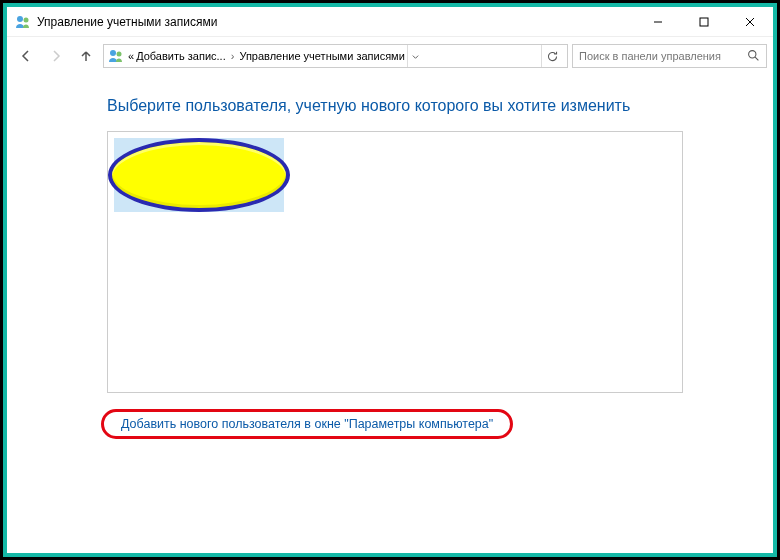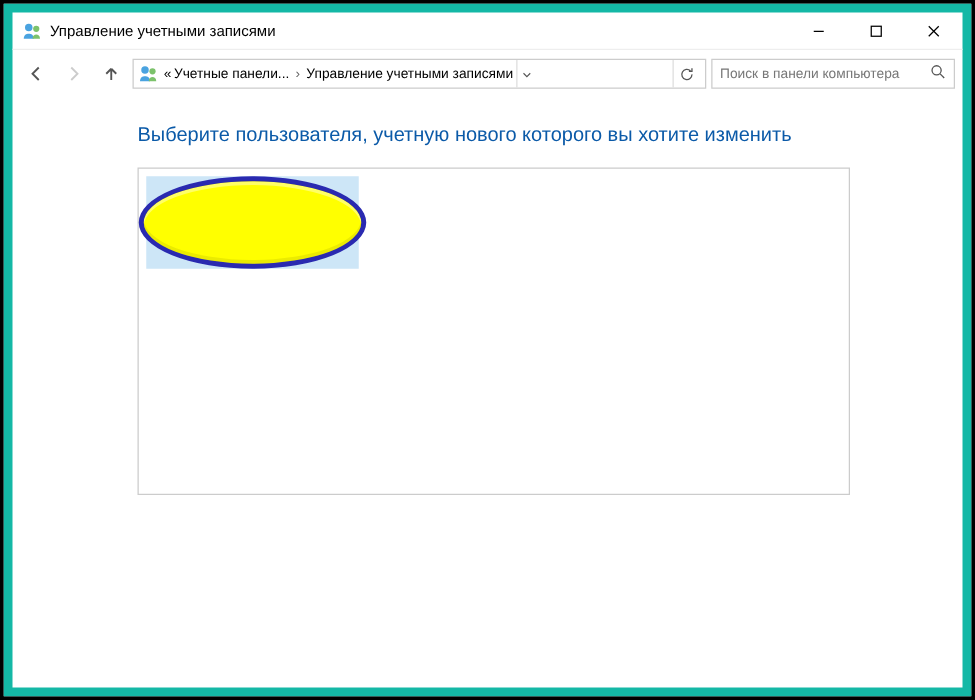"Управление учетными записями" .window { border: 7px solid #14b8a6 -> 4px solid #14b8a6 }
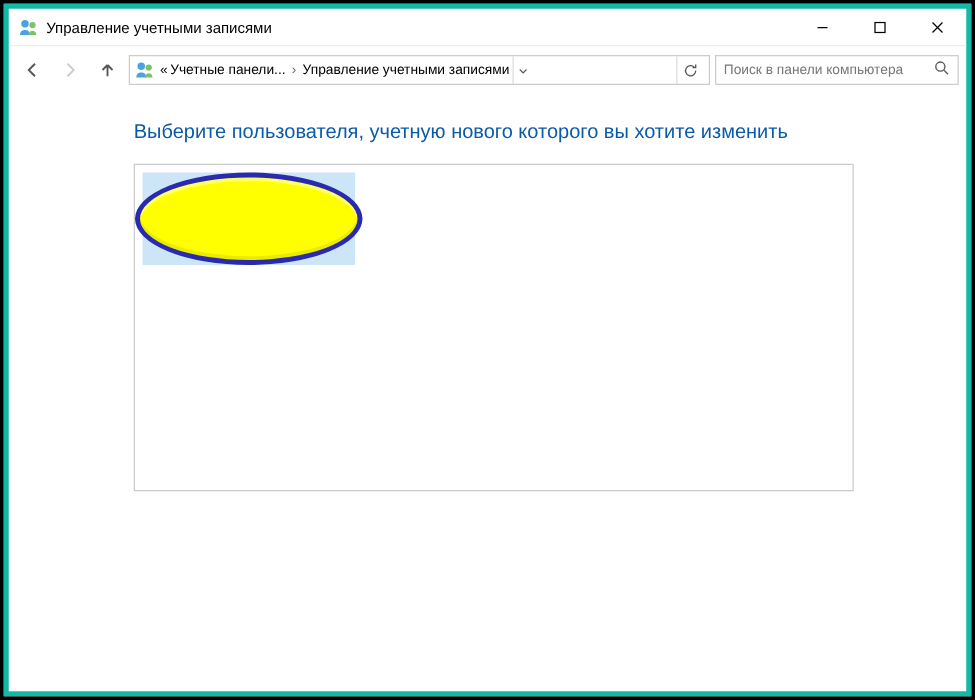"Учетные панели..." span { text: Учетные панели -> Добавить запис }
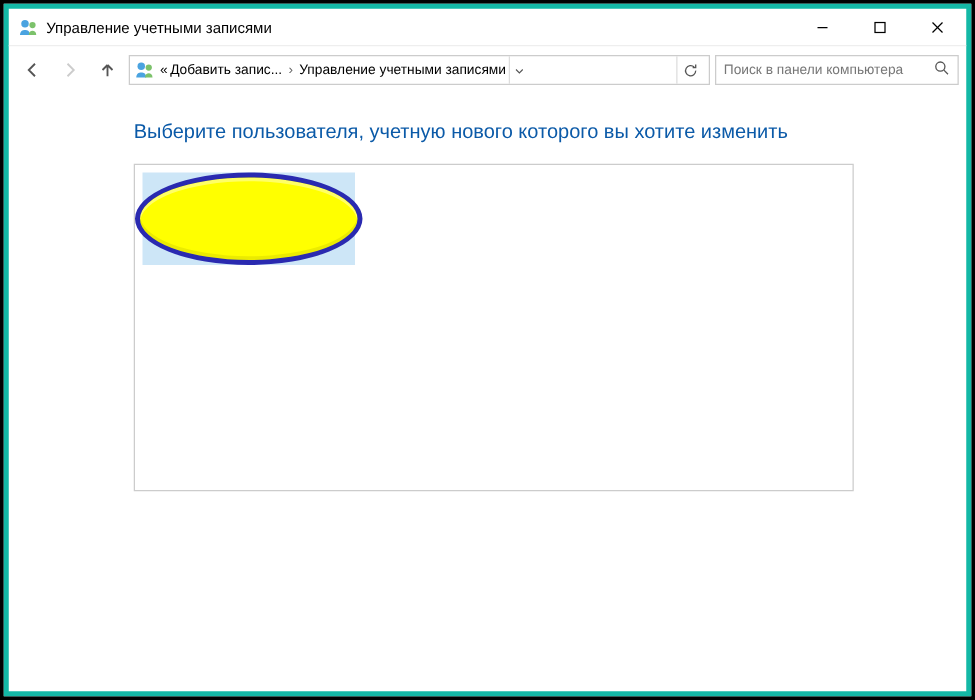"Поиск в панели компьютера" span { text: компьютера -> управления }
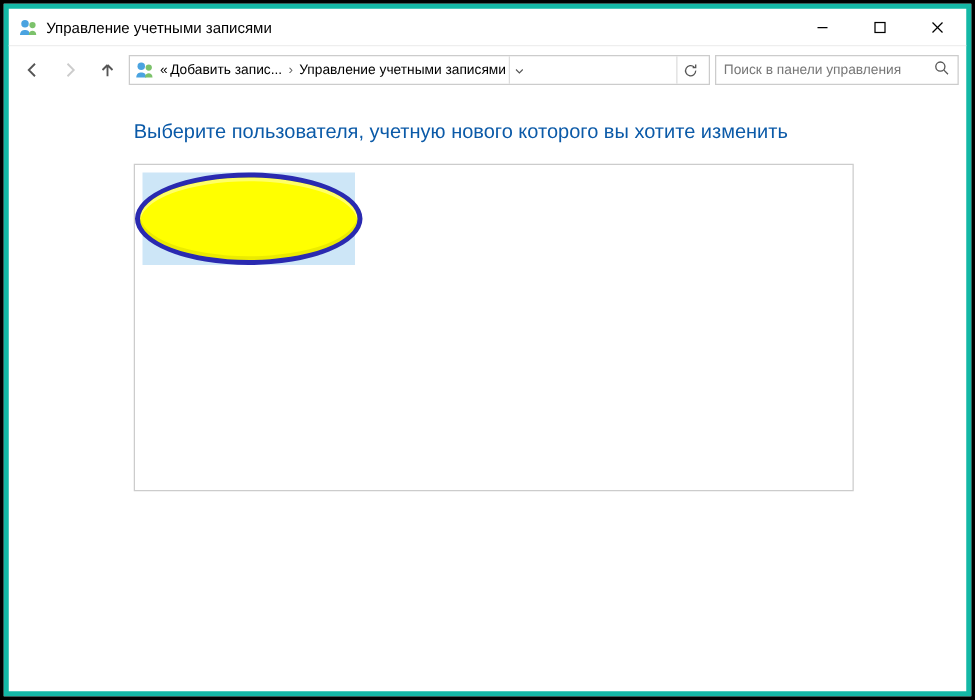"Добавить нового пользователя в окне" div.add-link-wrap { html: none -> <div> <span>Добавить нового пользователя в окне "Параметры компьютера"</span> <div></div> </div> }
